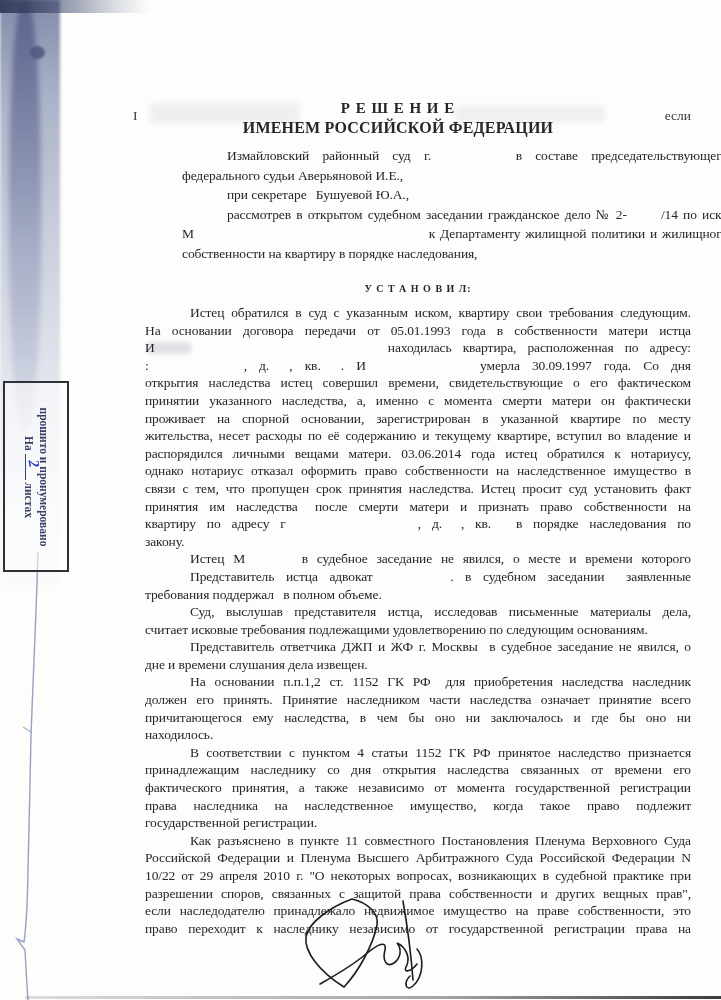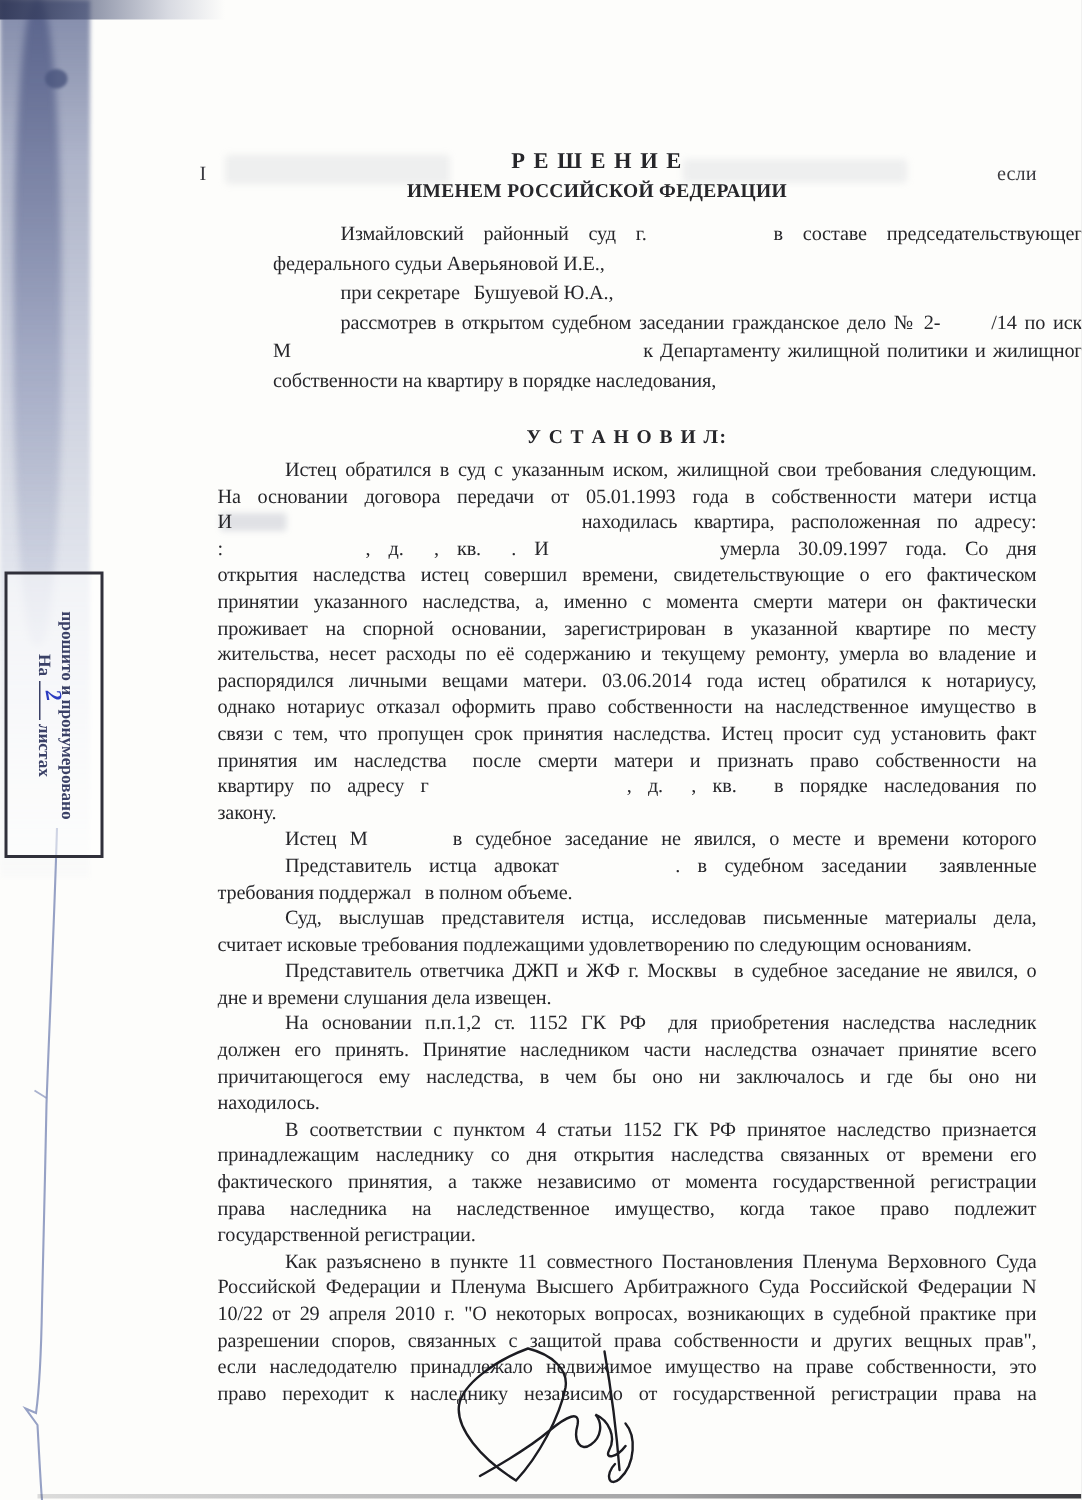"ИМЕНЕМ РОССИЙСКОЙ ФЕДЕРАЦИИ" .title2 { font-size: 13px -> 16px }
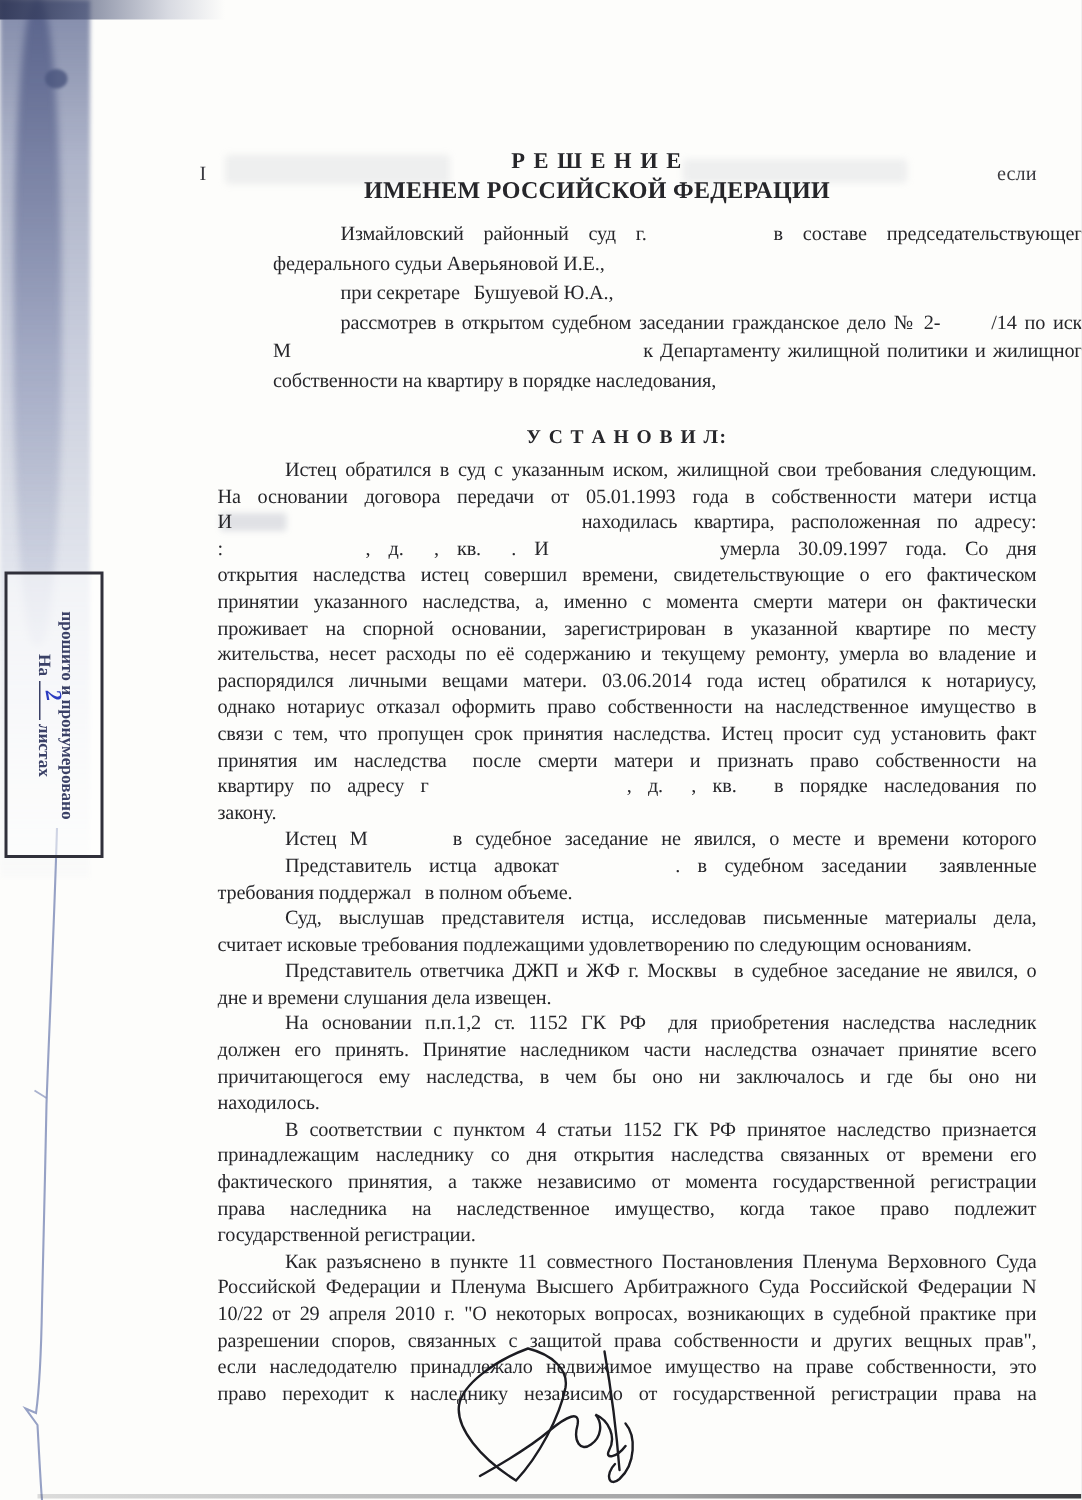"У С Т А Н" .ustanovil { font-size: 13px -> 10px }
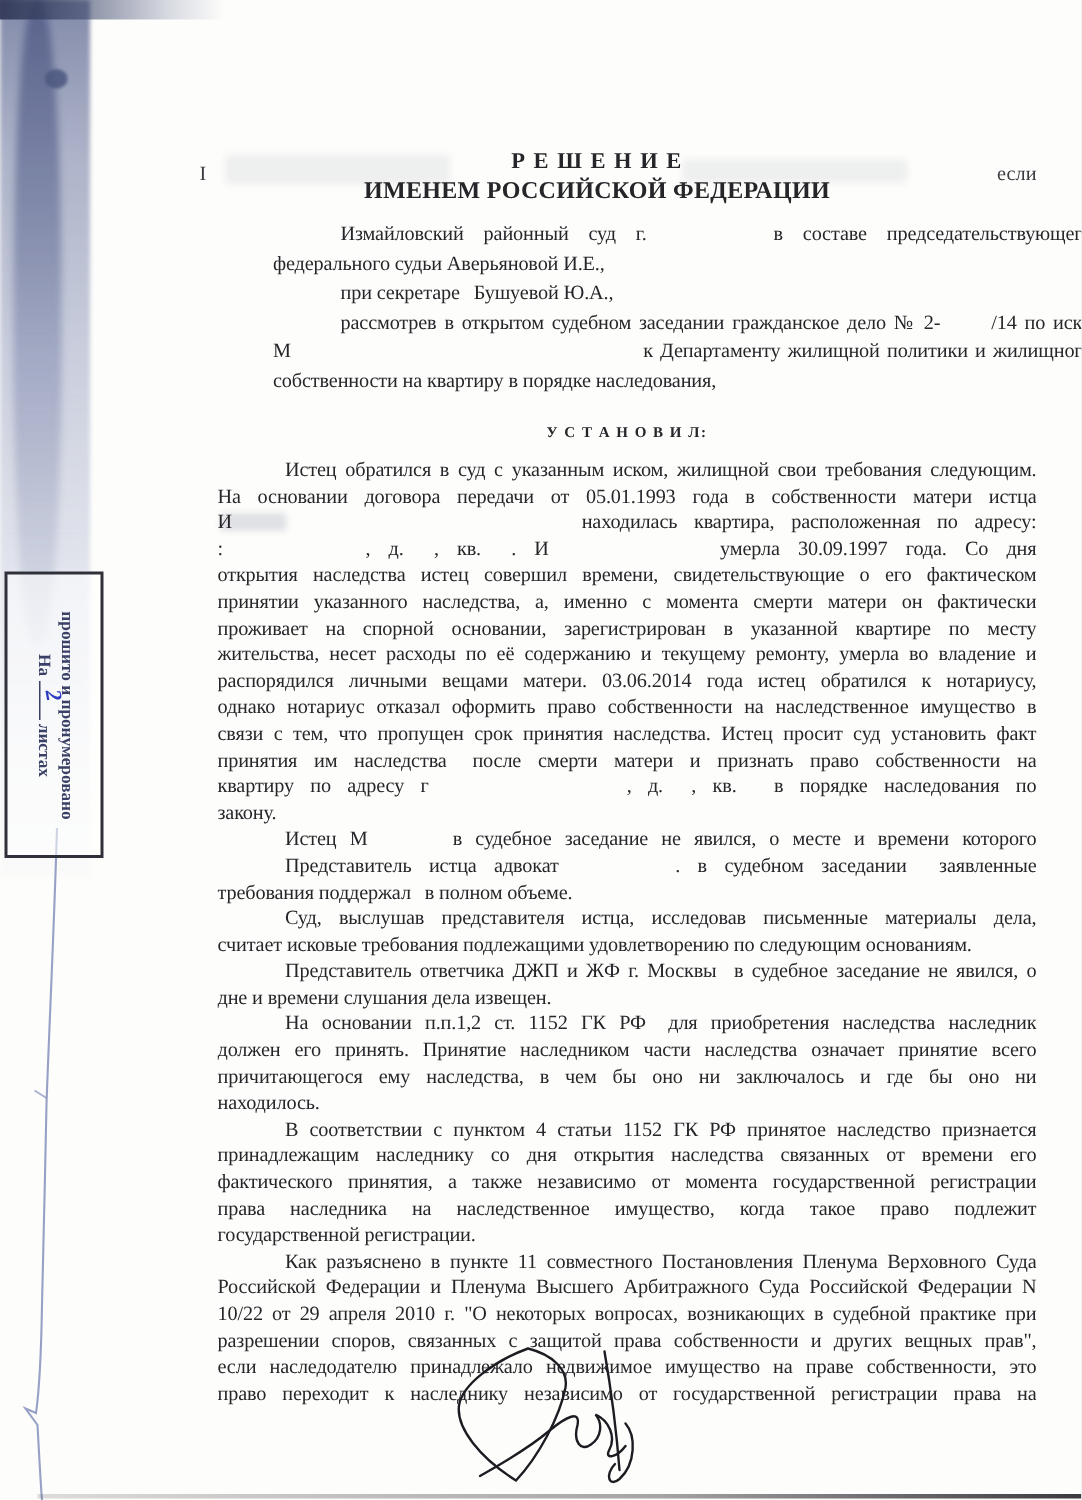"Истец обратился в суд с" div.line { text: жилищной -> квартиру }
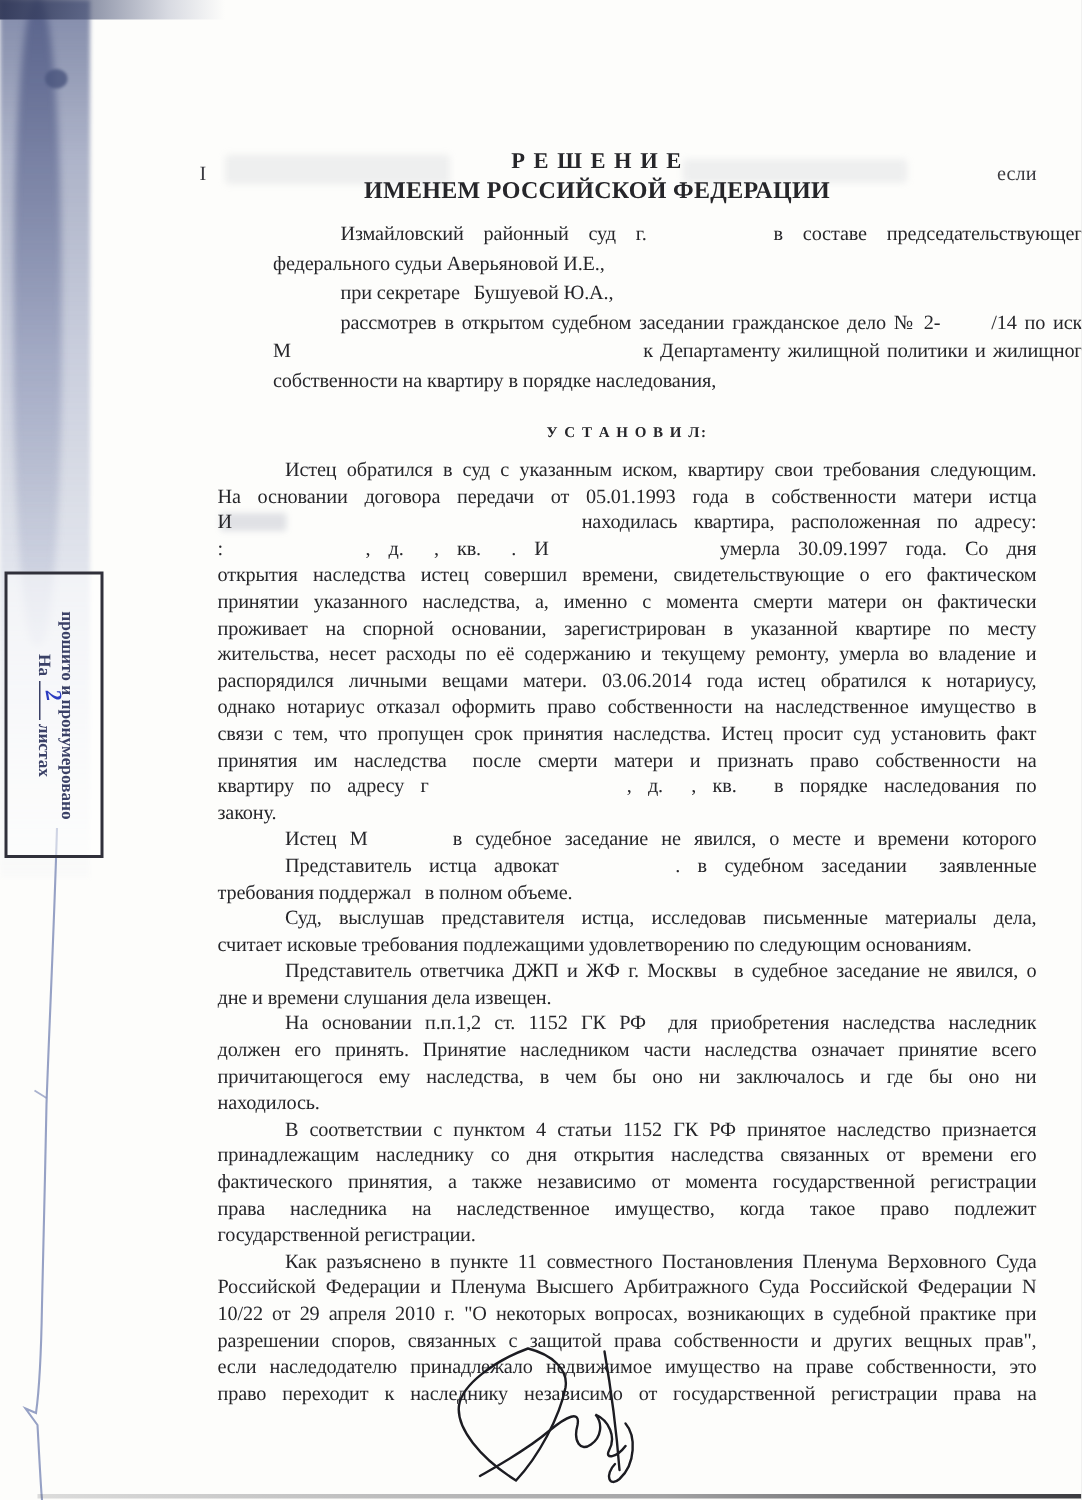"жительства, несет расходы по её" div.line { text: ремонту, умерла -> квартире, вступил }
